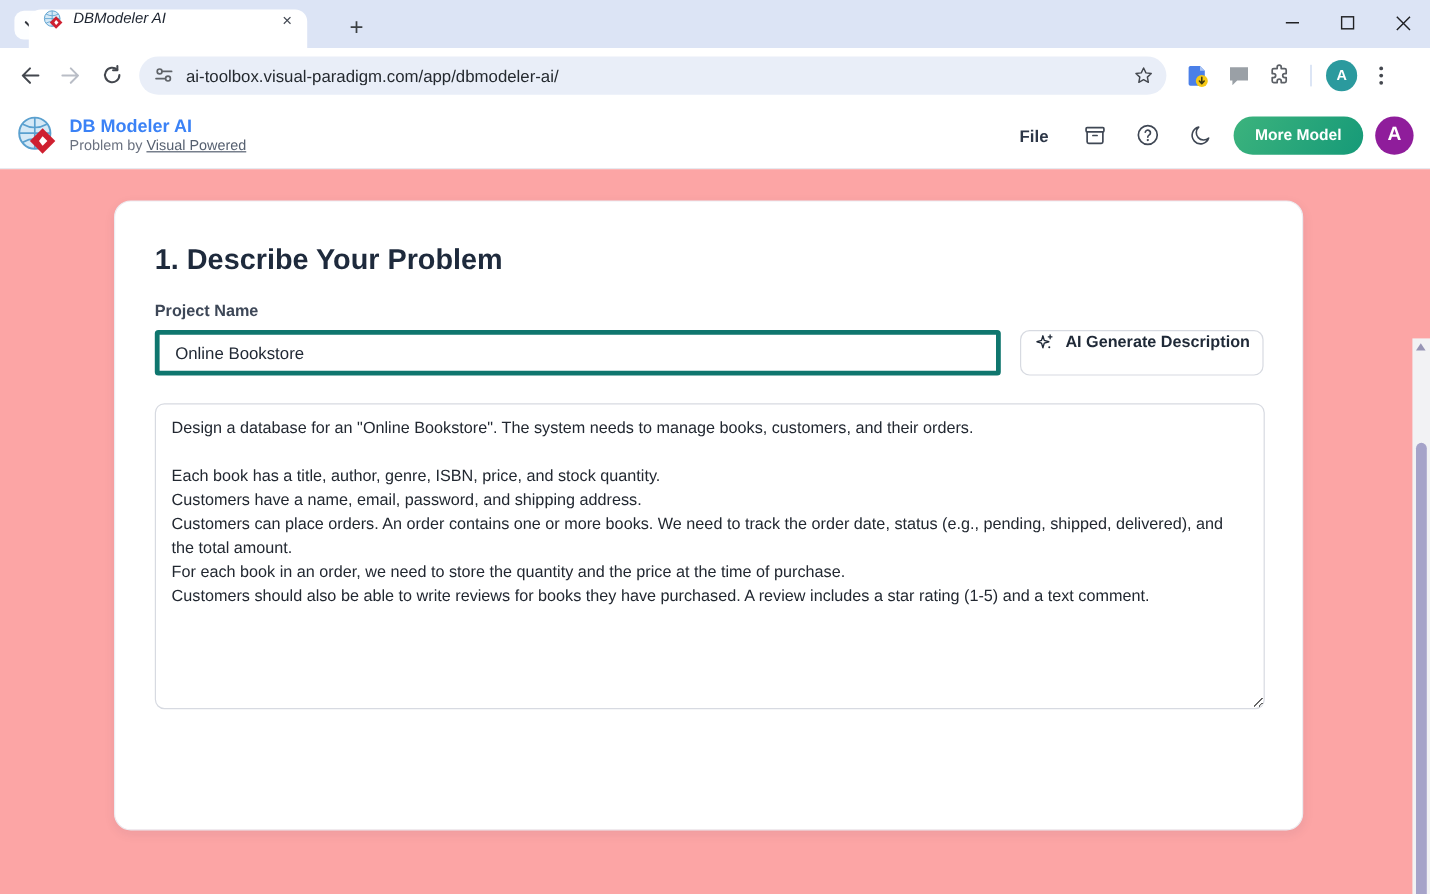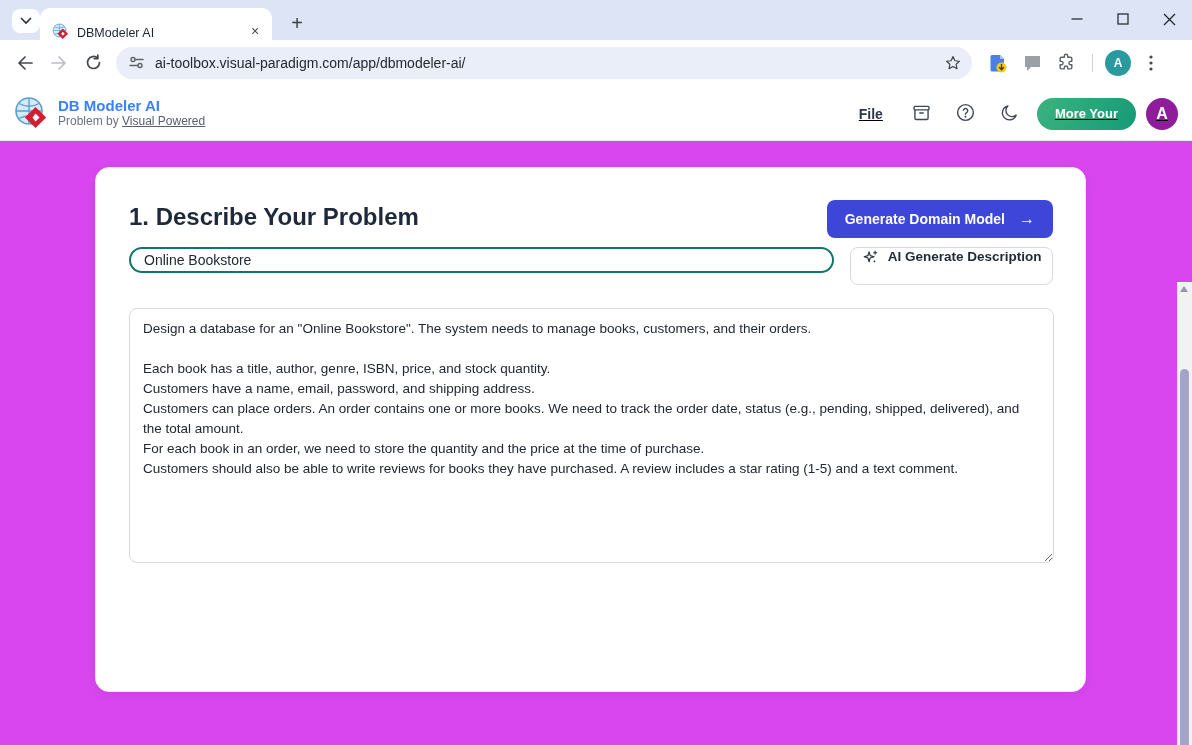"DBModeler AI" .tab { align-items: flex-end -> flex-start; font-style: none -> italic; left: 40px -> 24px }
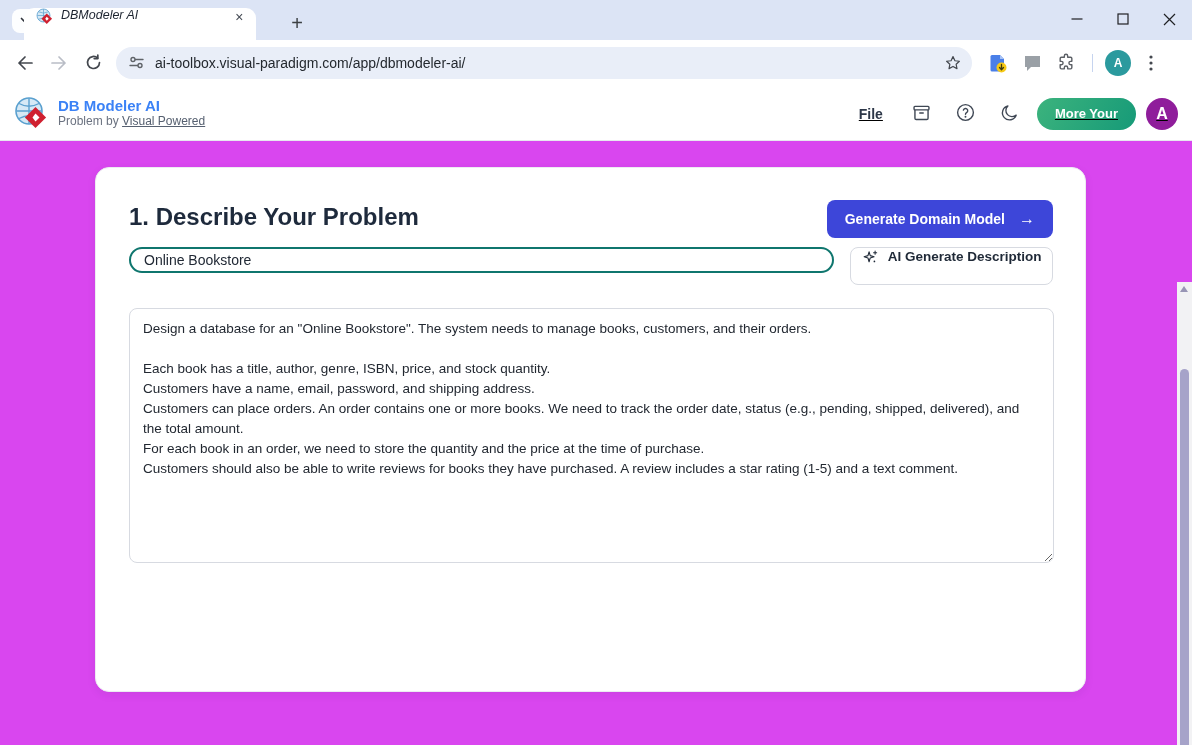"File" .header-right { align-items: flex-end -> center; text-decoration: underline -> none }
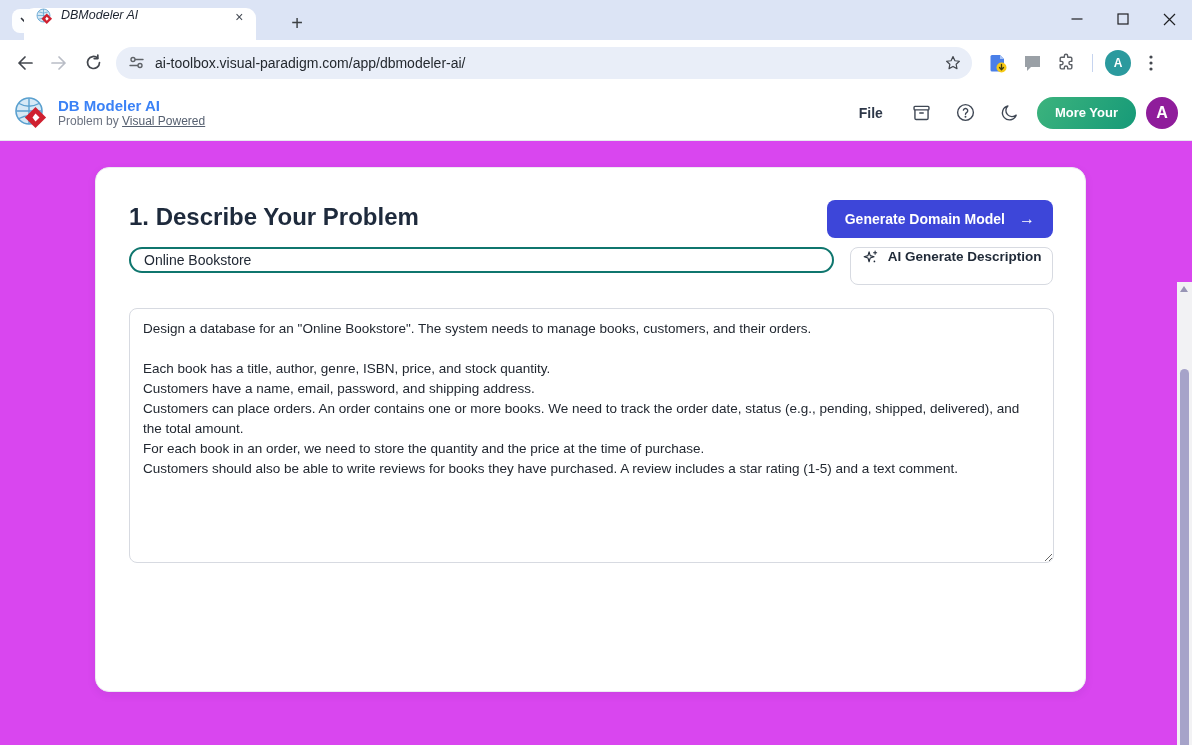"More Your" button.more-apps-btn { text: Your -> Model }
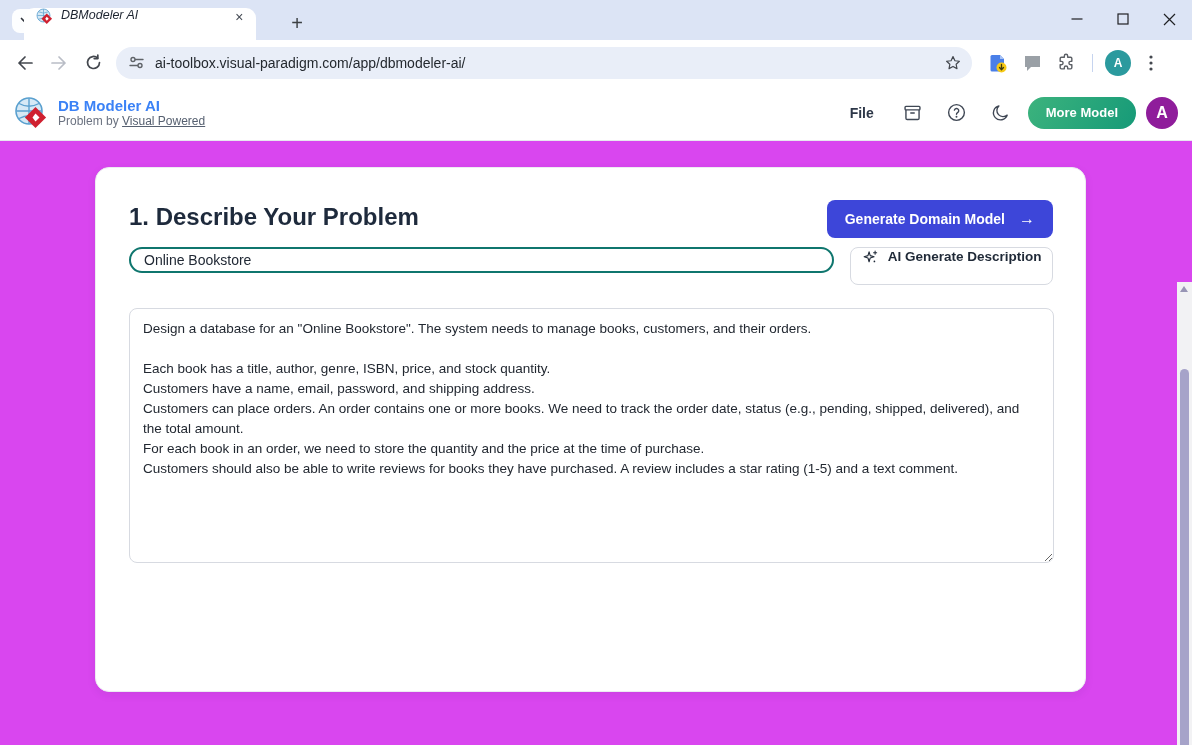"1. Describe Your Problem" .content { background: #d946ef -> #fca5a5 }
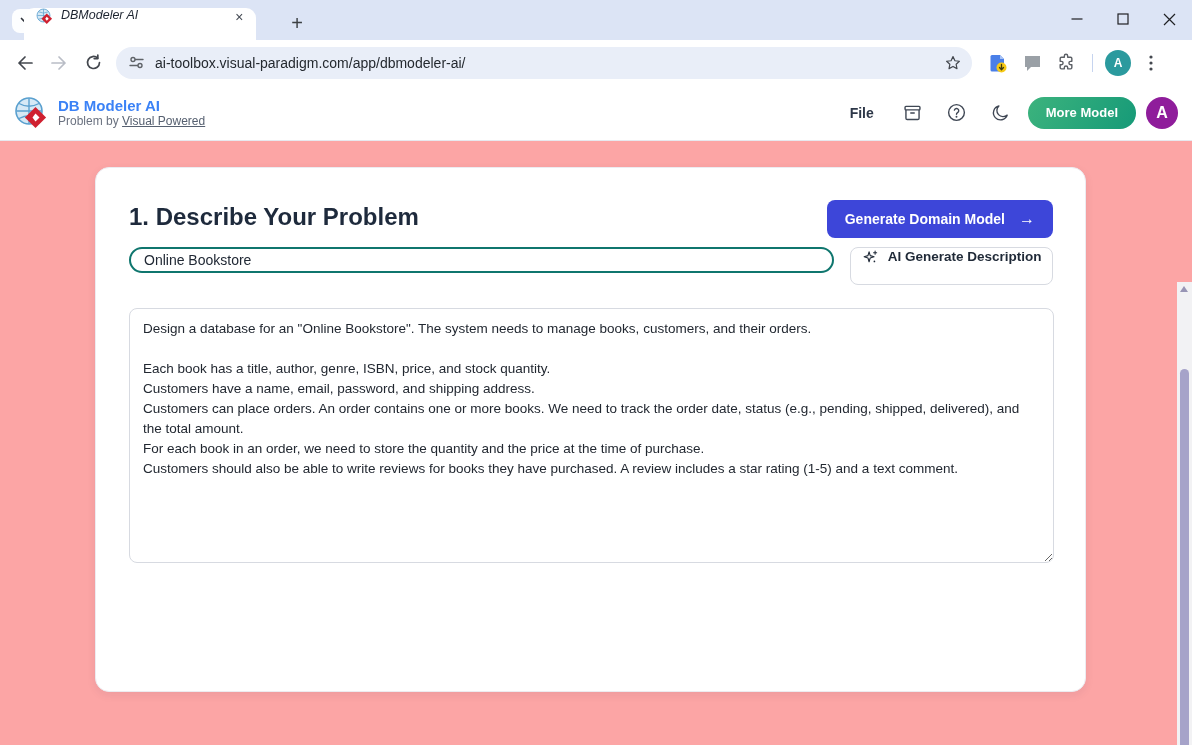"Generate Domain Model" button.generate-btn { html: <button> <span>Generate Domain Model</span> <span>→</span> </button> -> none }
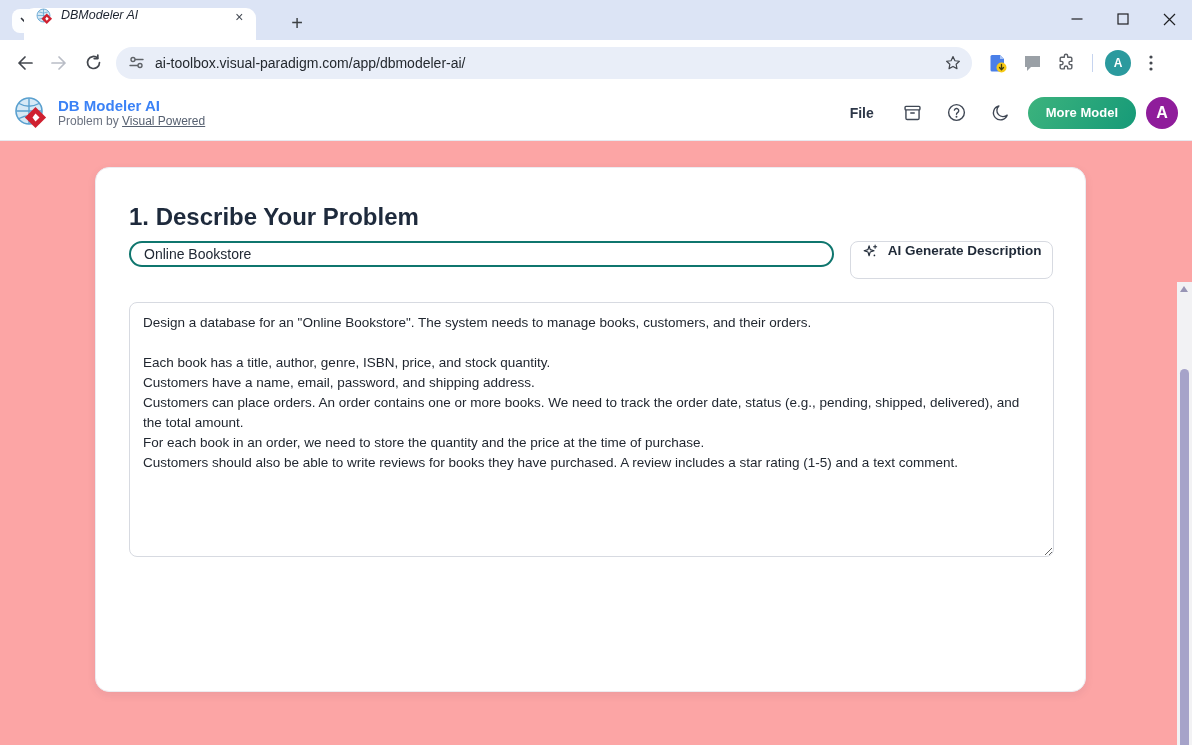"Project Name" div.field-label { html: none -> <div>Project Name</div> }
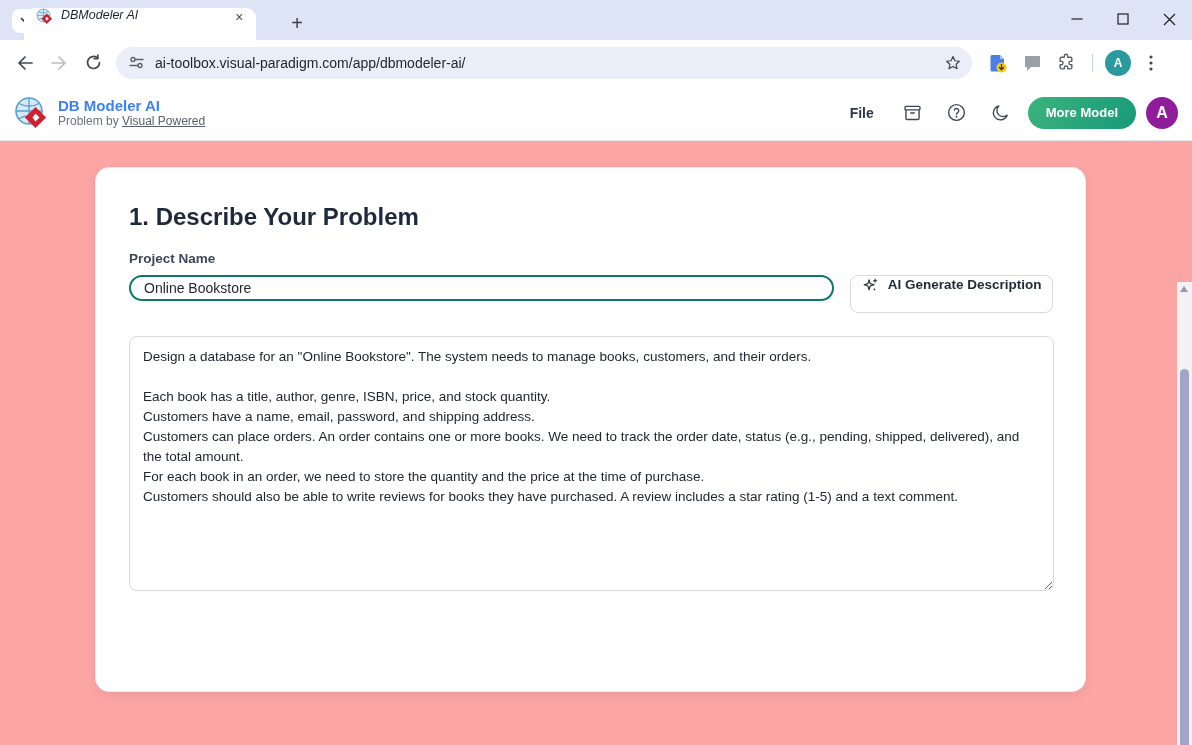"Online Bookstore" .project-input { border: 2px solid #0f766e -> 4px solid #0f766e; border-radius: 16px -> 3px; height: 26px -> 38px }
